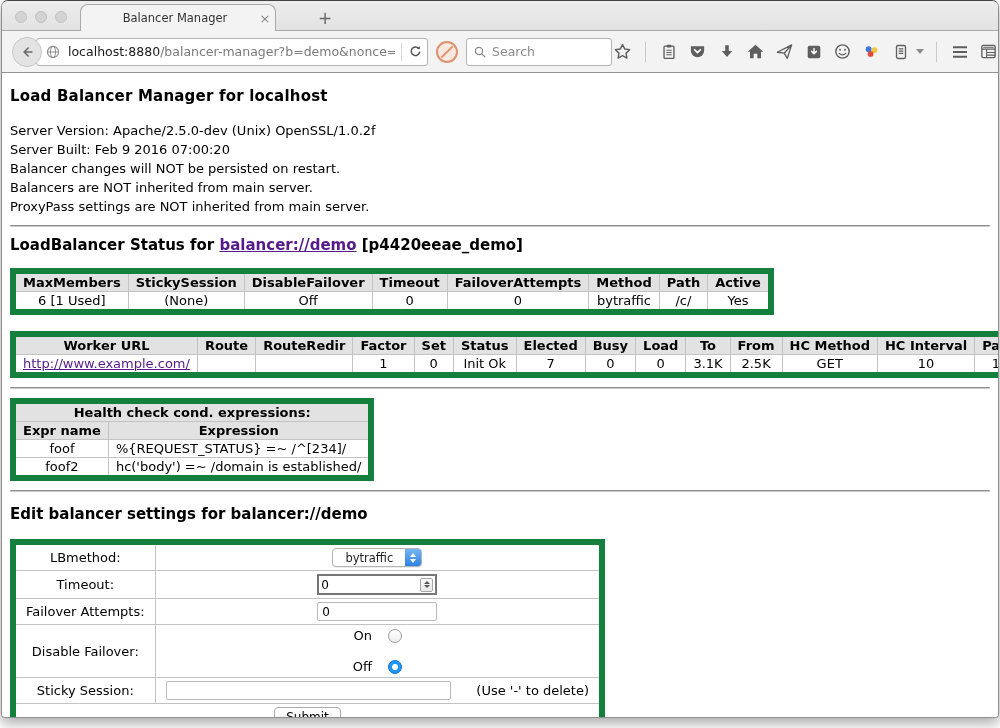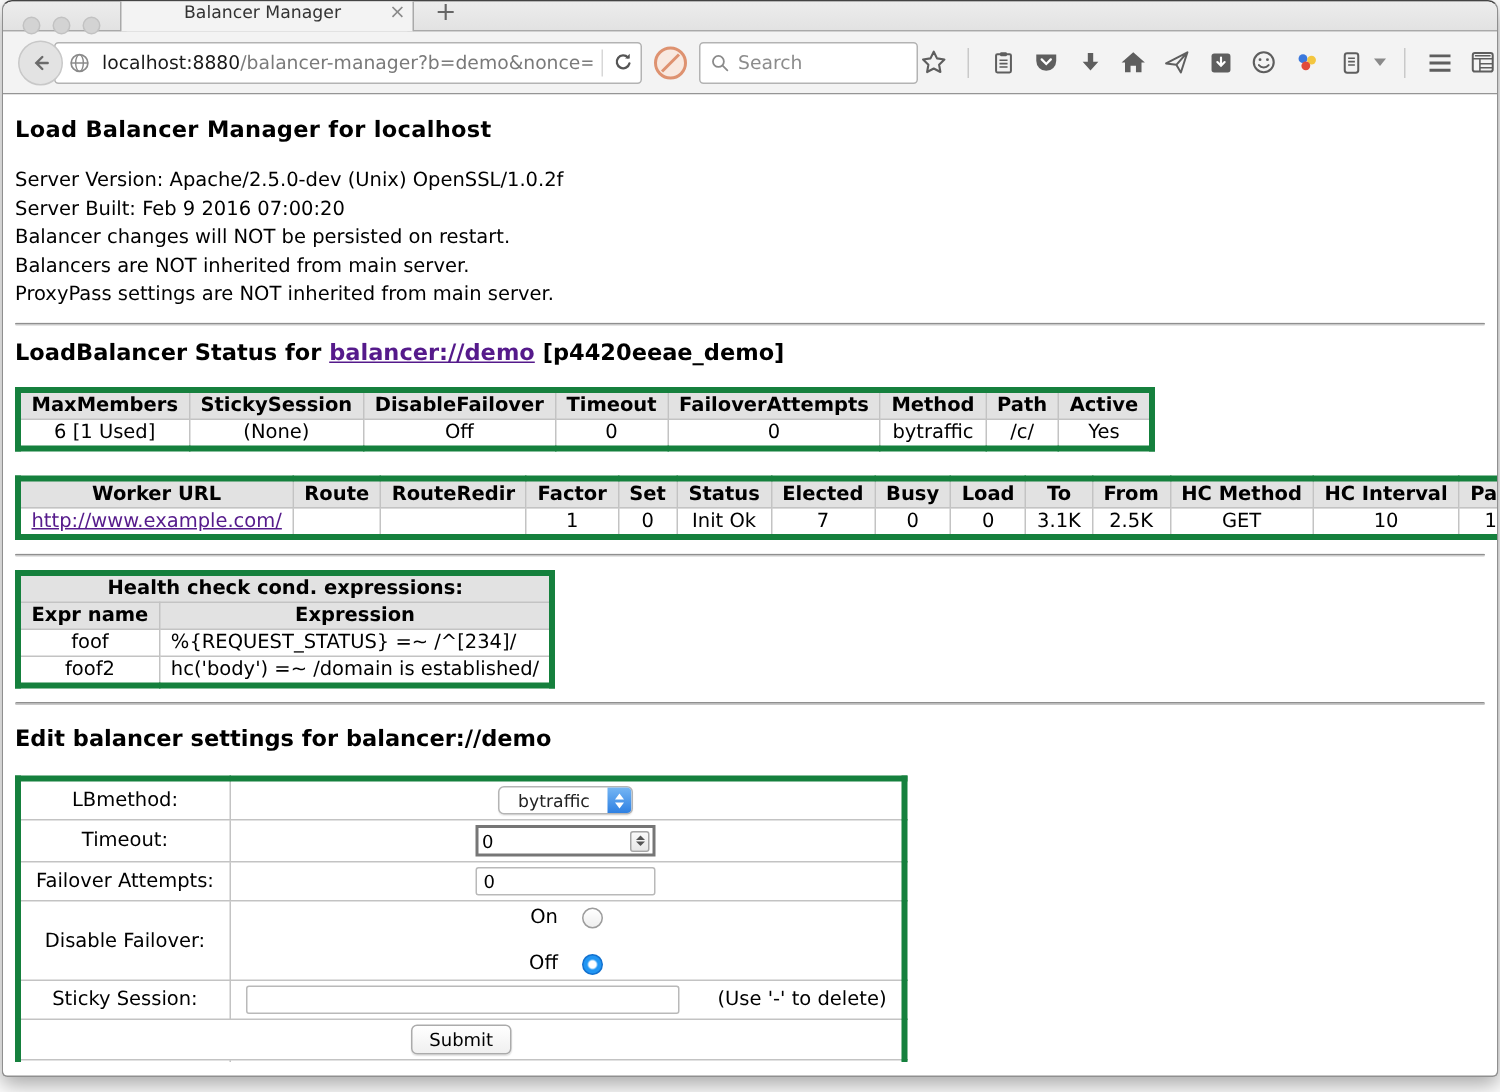"Balancer Manager" .tabstrip { gap: none -> 28px; height: 20px -> 30px }
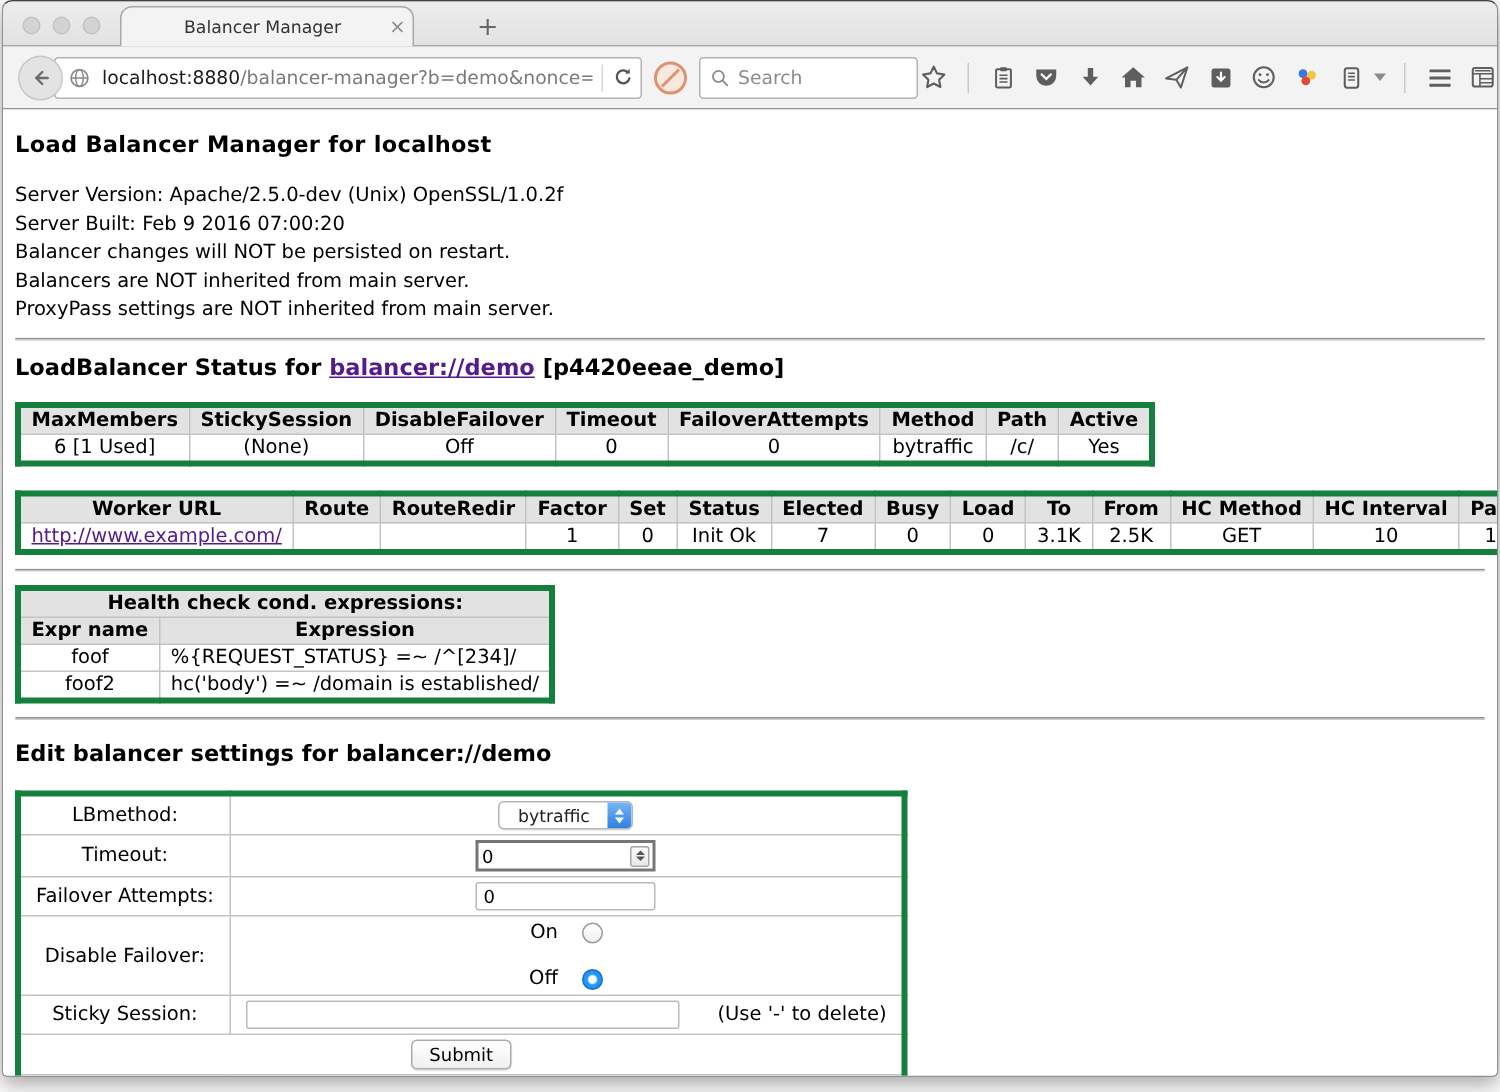"MaxMembers" table { border: 4px solid #15803d -> 6px solid #15803d }
